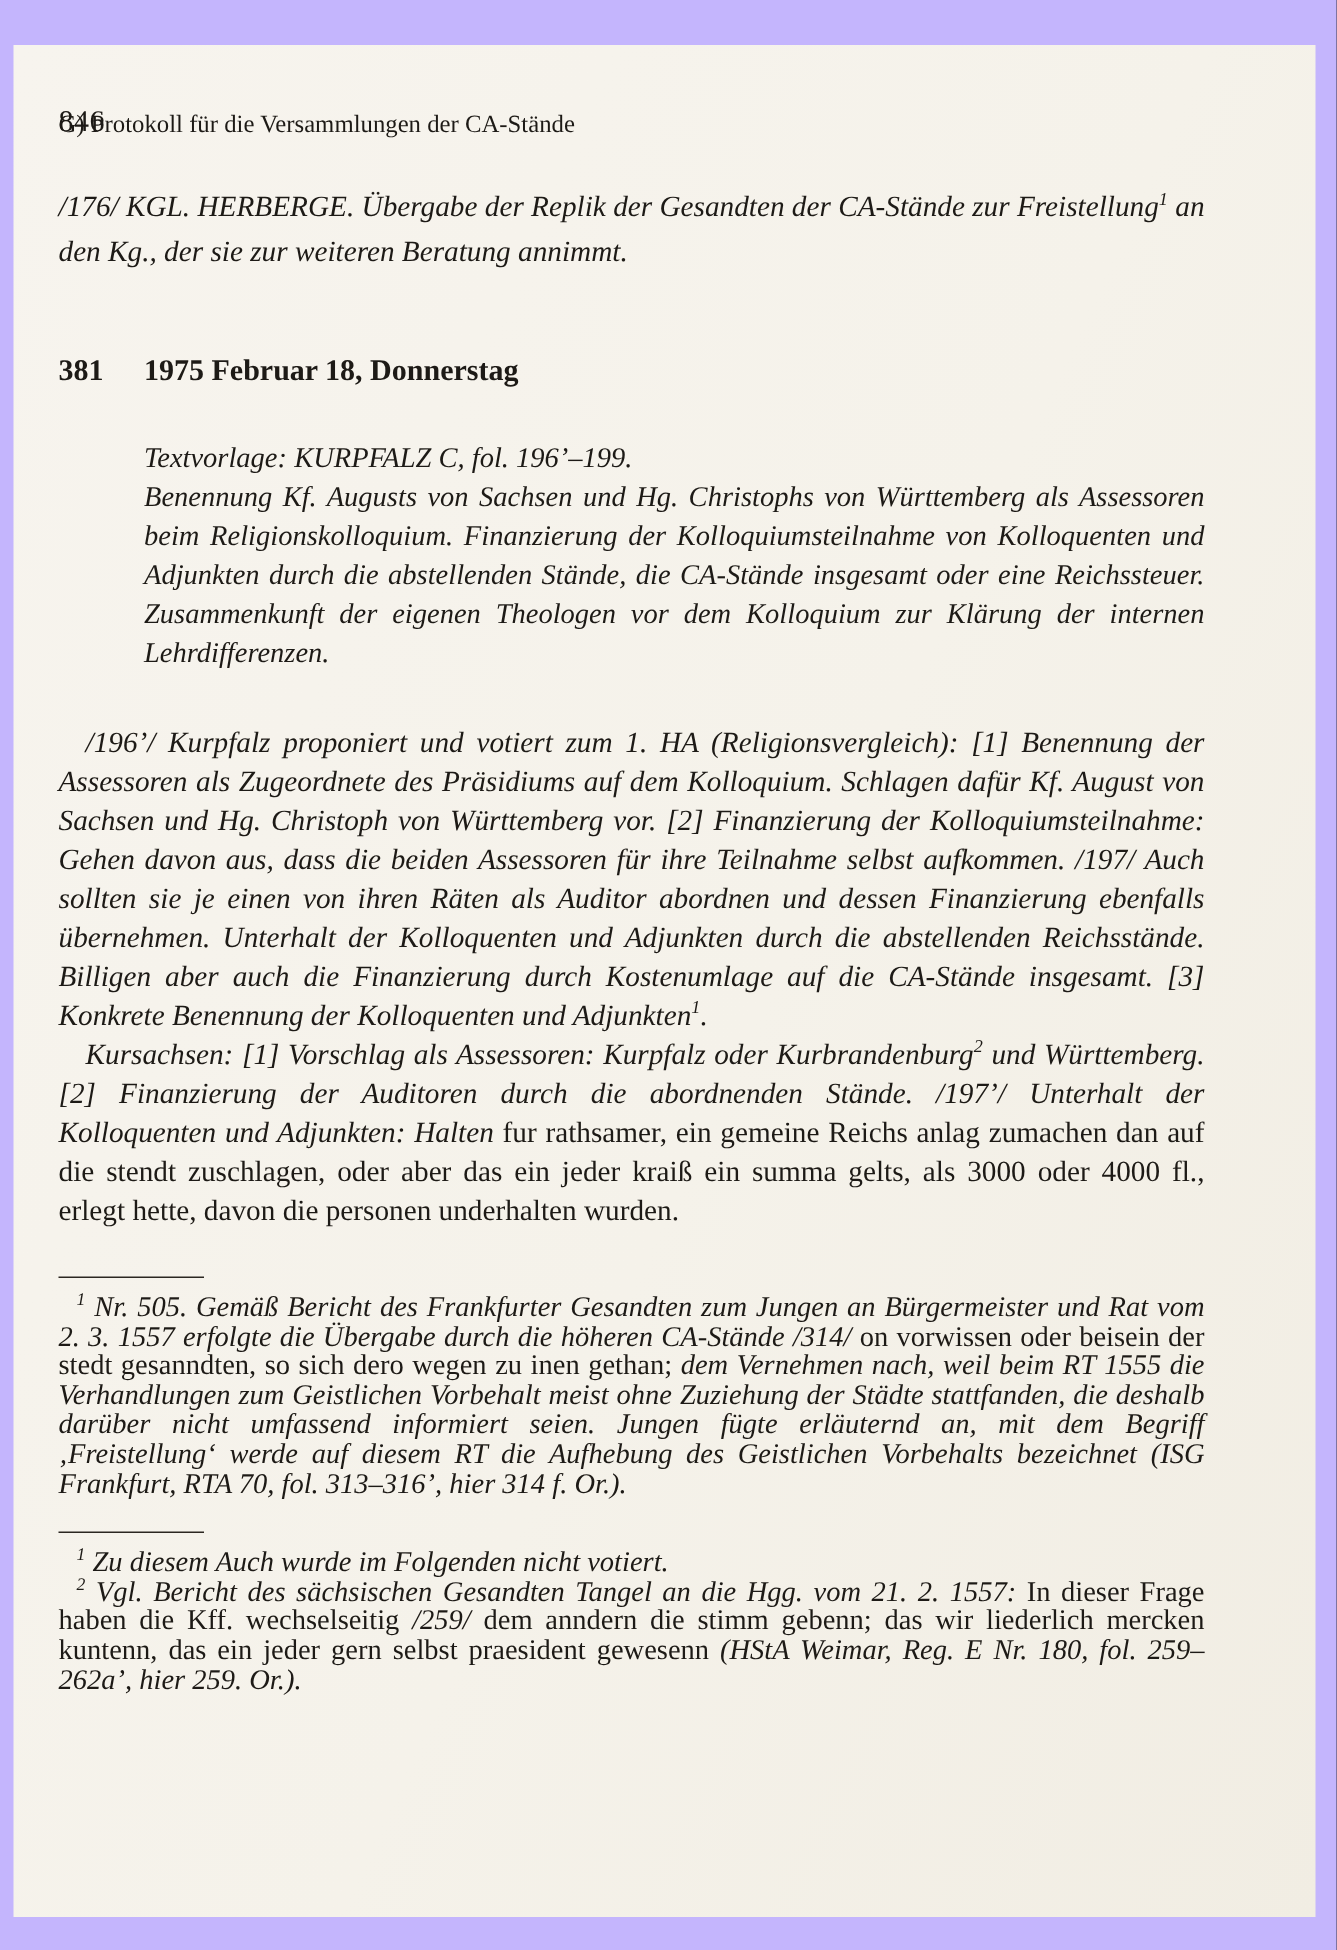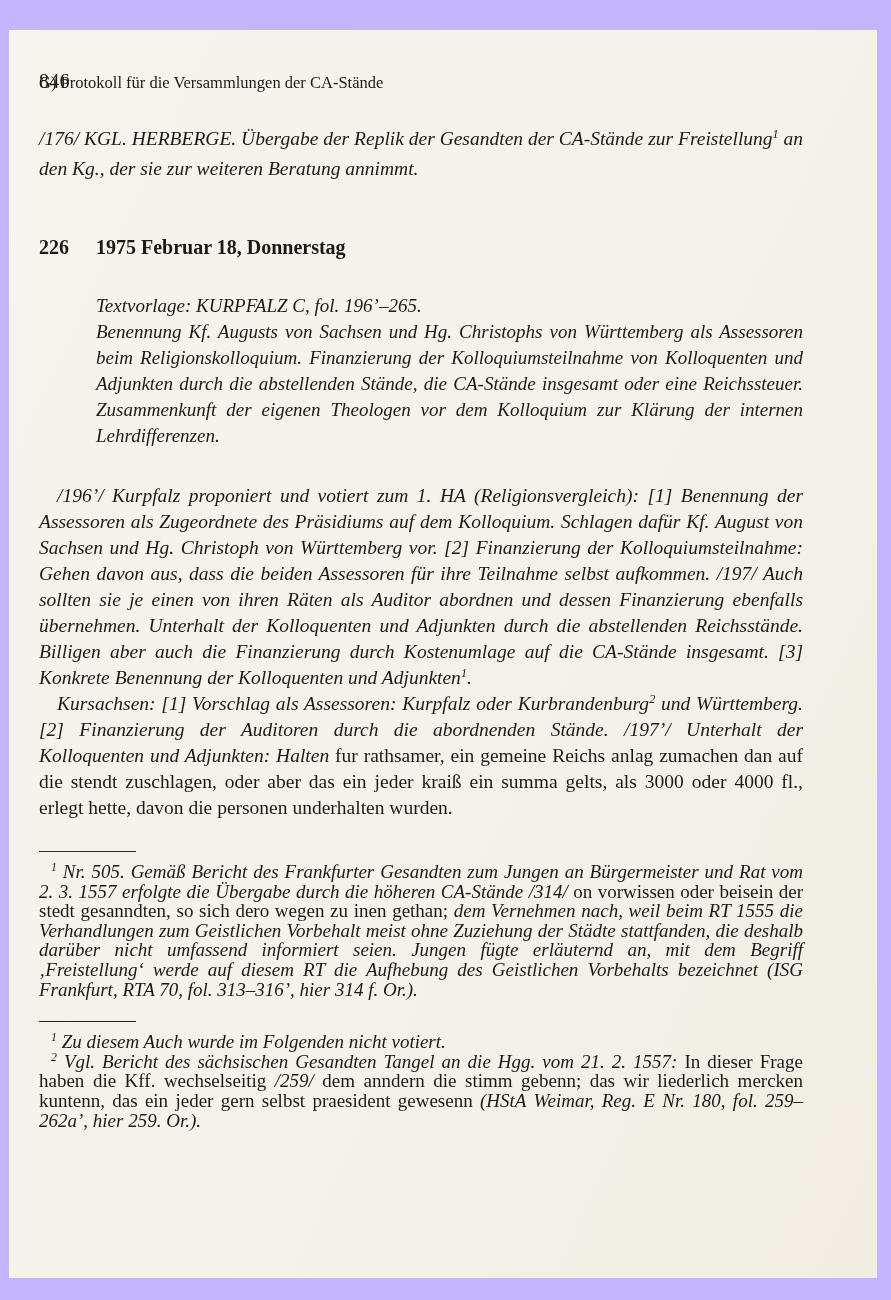"226" span { text: 226 -> 381 }
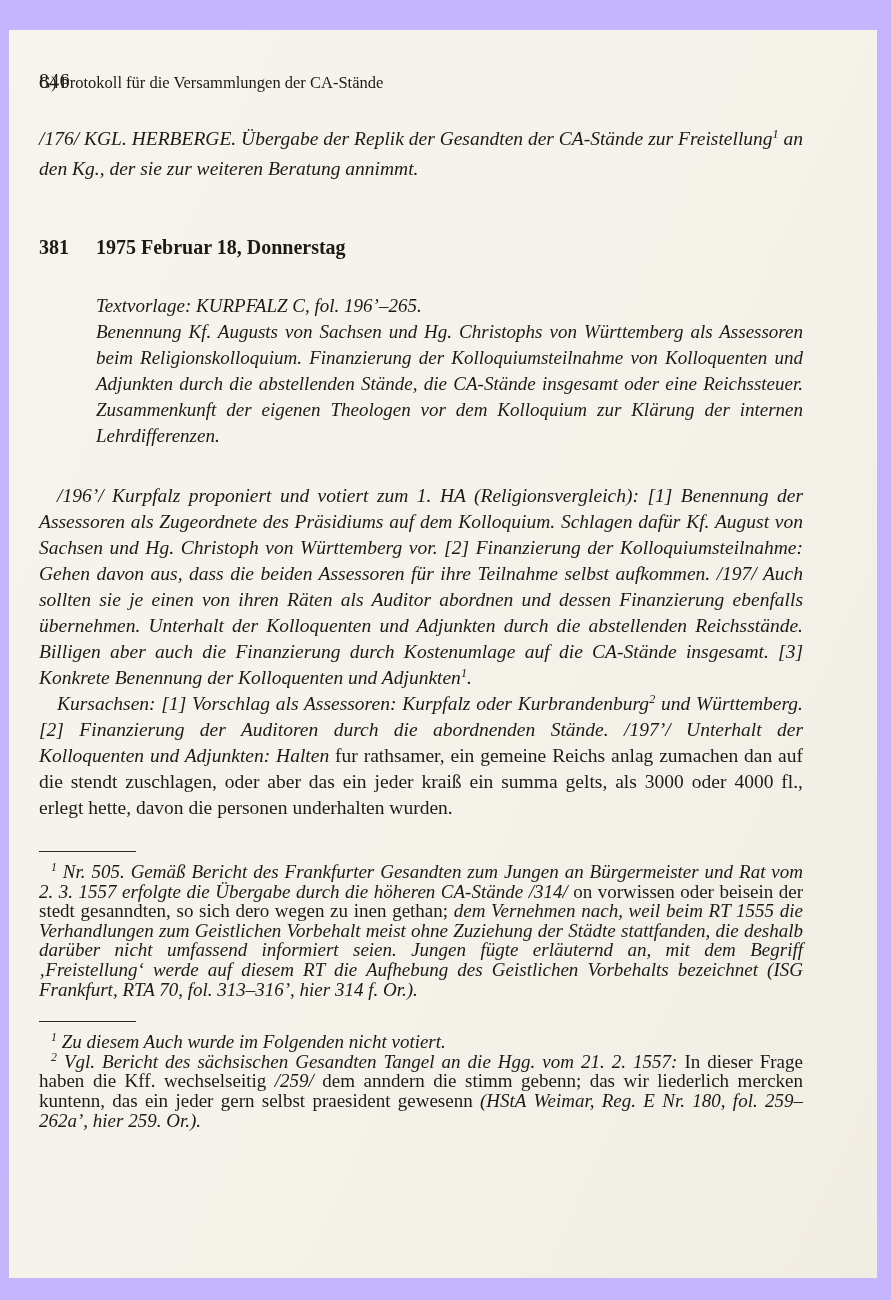"Textvorlage: KURPFALZ C, fol. 196’–265." span.seg-i { text: 265 -> 199 }
